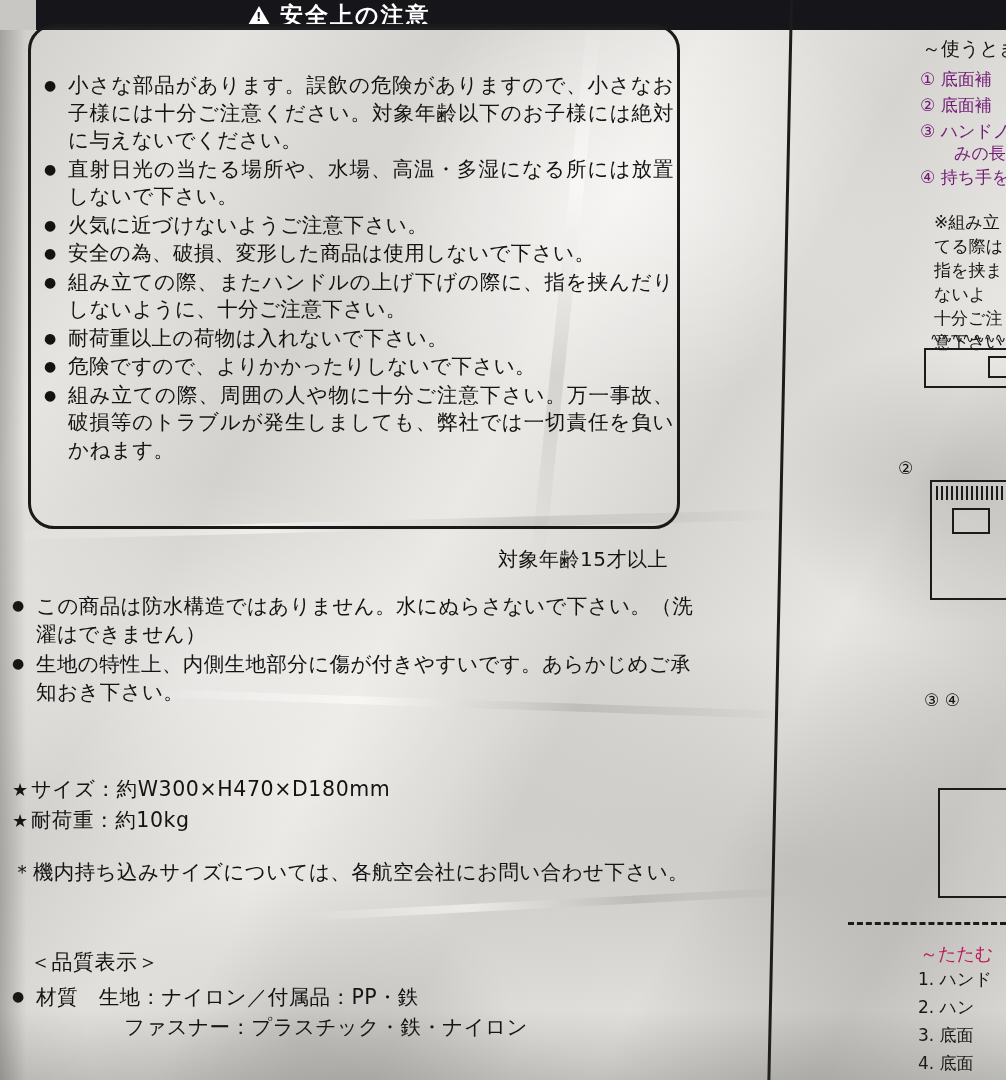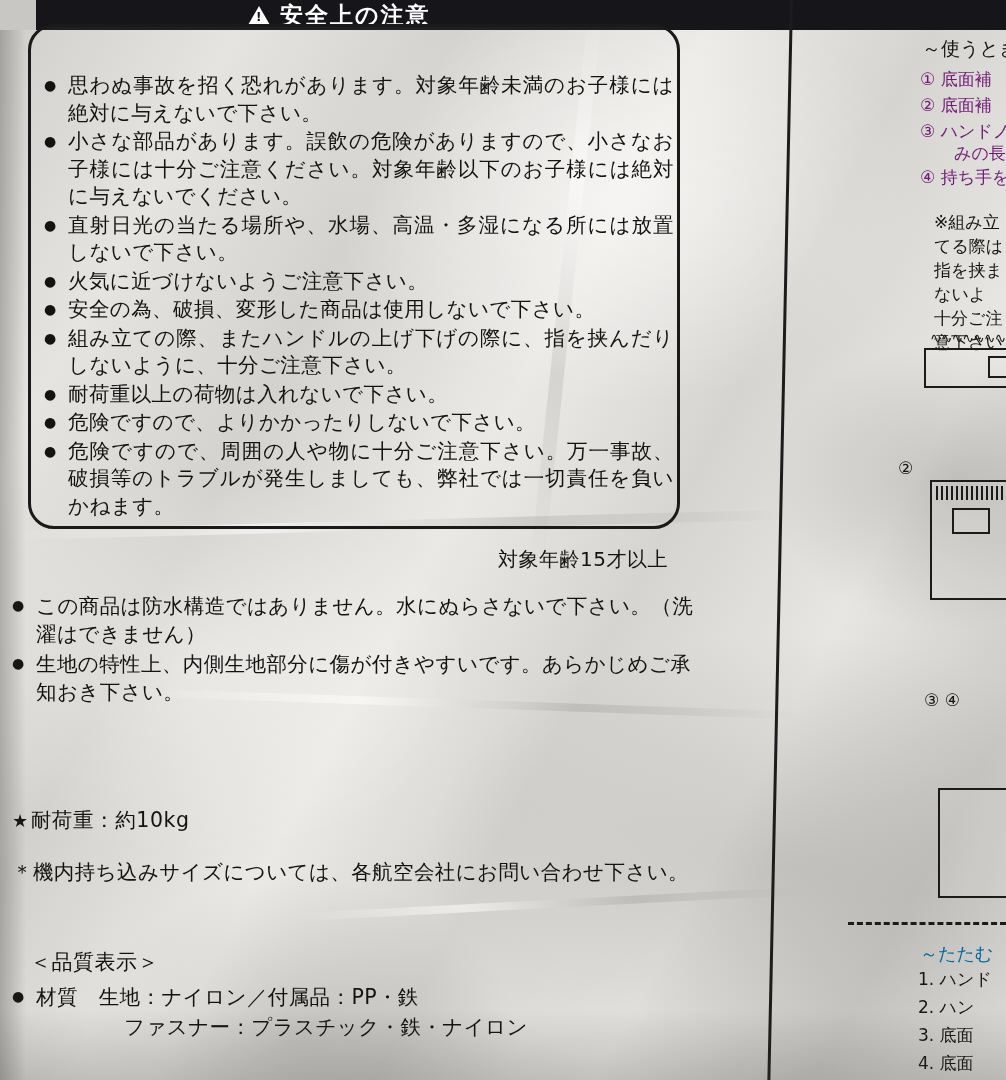"思わぬ事故を招く恐れがあります。対象年齢未満のお子様には絶対に与えないで下さい。" span.bullet-item { html: <span>思わぬ事故を招く恐れがあります。対象年齢未満のお子様には絶対に与えないで下さい。</span> -> none }
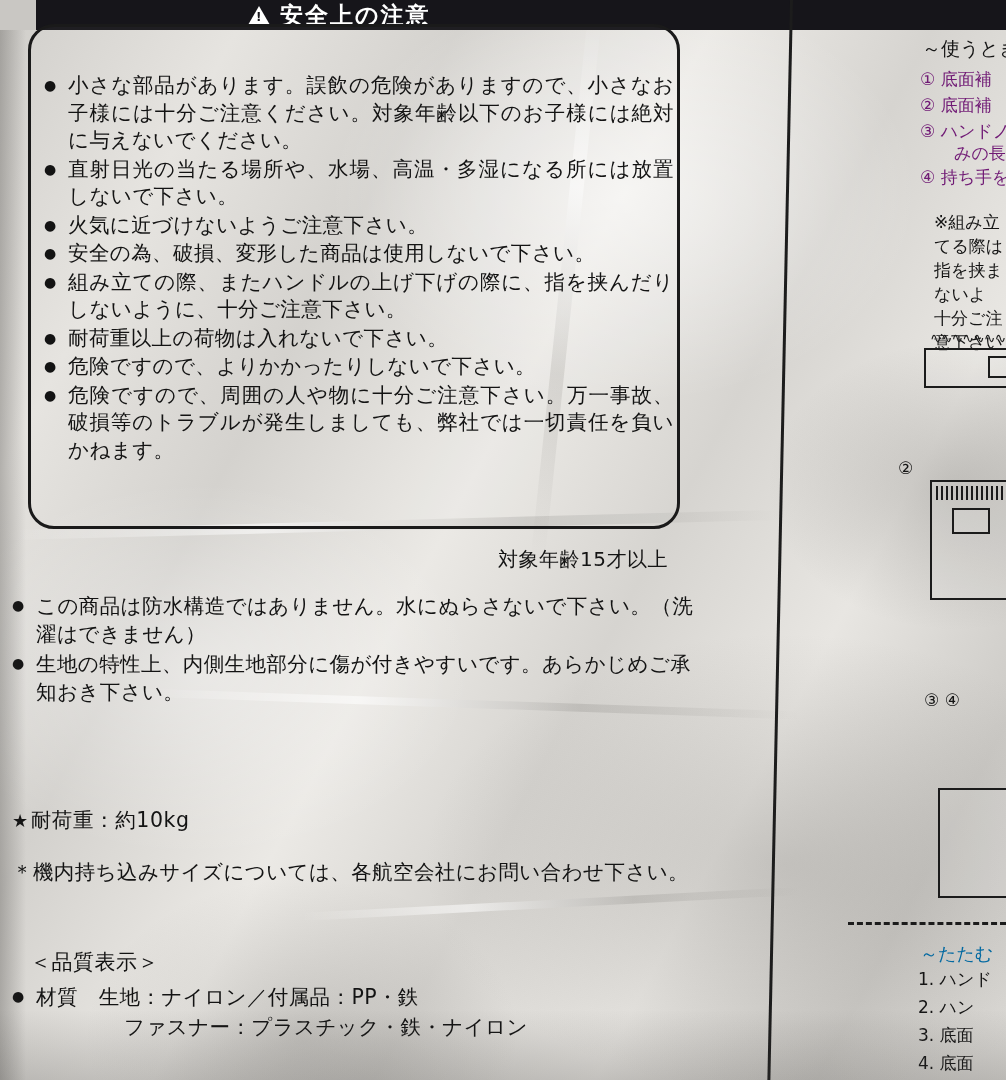"危険ですので、周囲の人や物に十分ご注意下さい。万一事故、破損等のトラブルが発生し" span.bullet-item { text: 危険ですので -> 組み立ての際 }
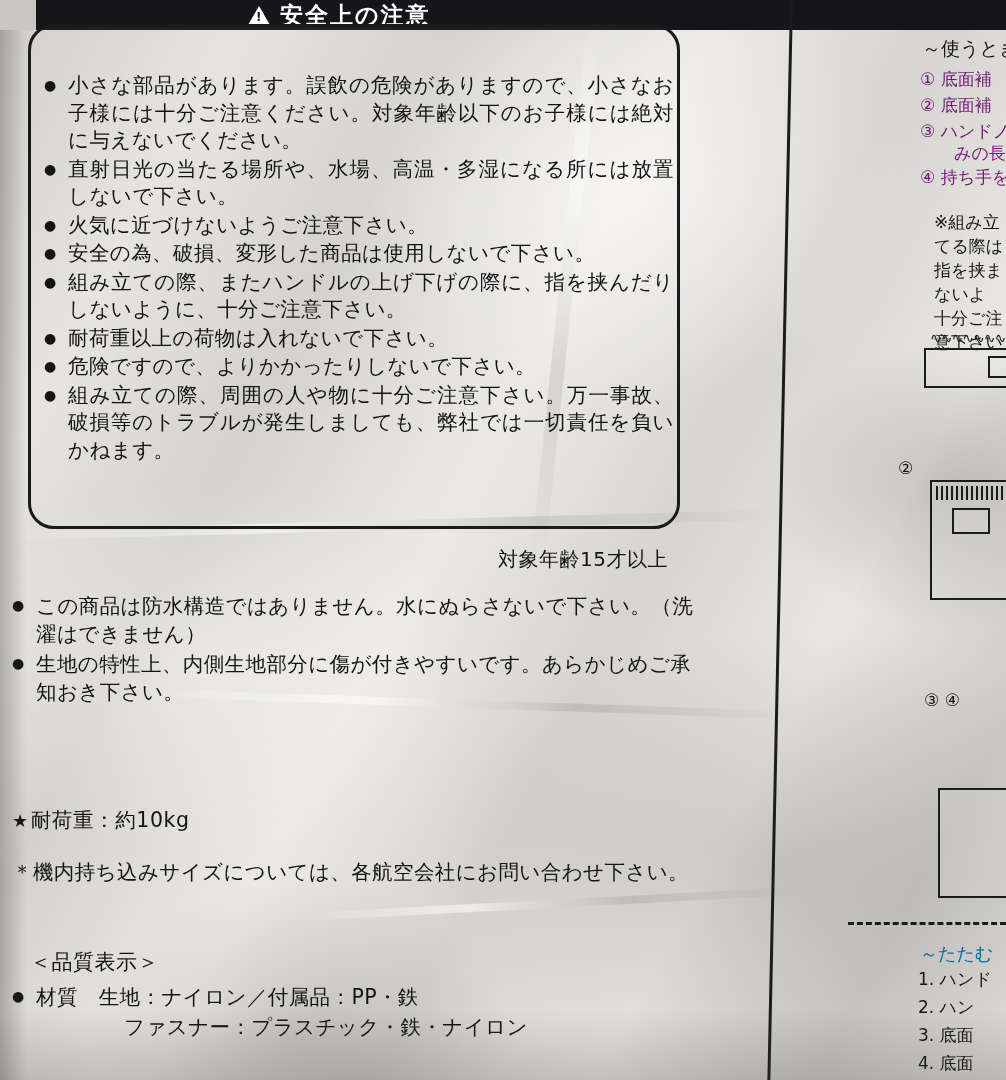"サイズ：約W300×H470×D180mm" div.spec-line { html: none -> <div>サイズ：約W300×H470×D180mm</div> }
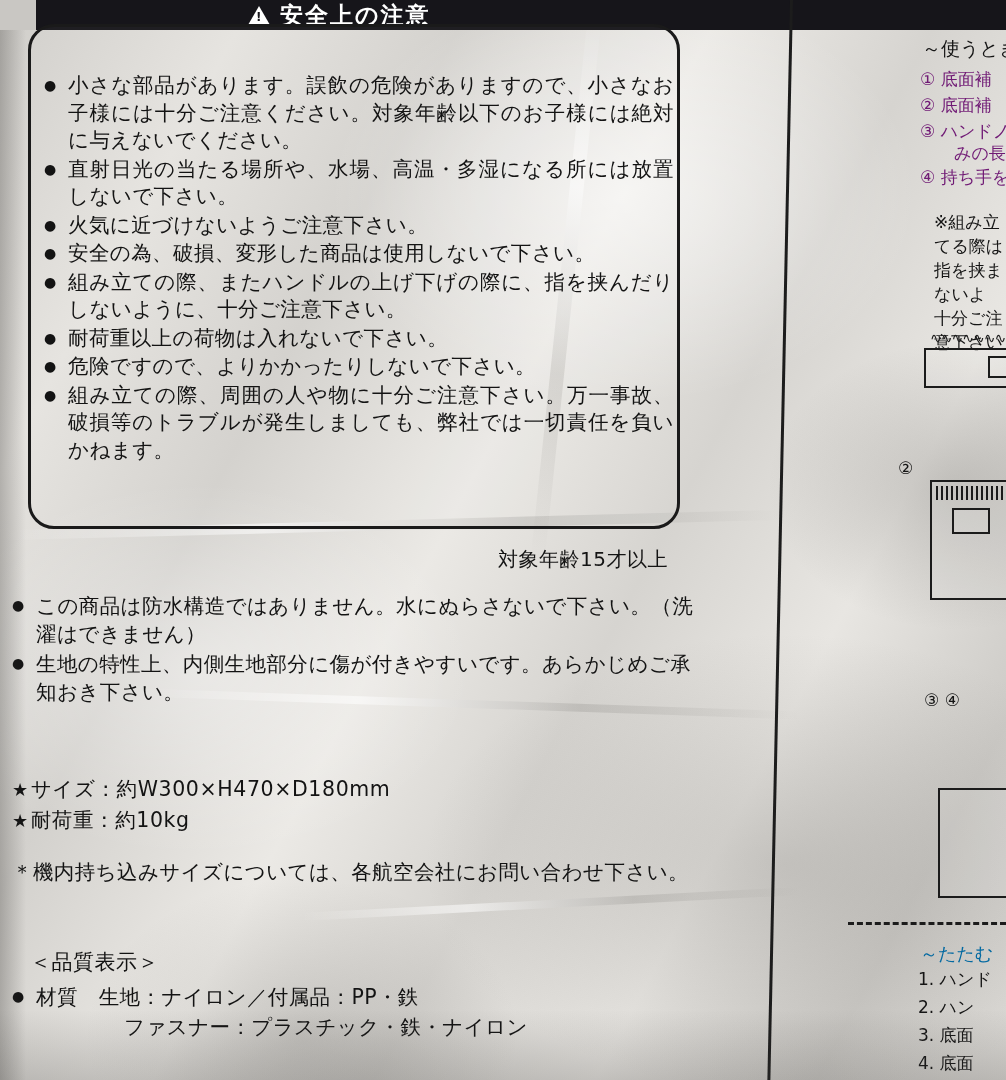"～たたむ" .rc-fold-title { color: #0369a1 -> #be185d }
